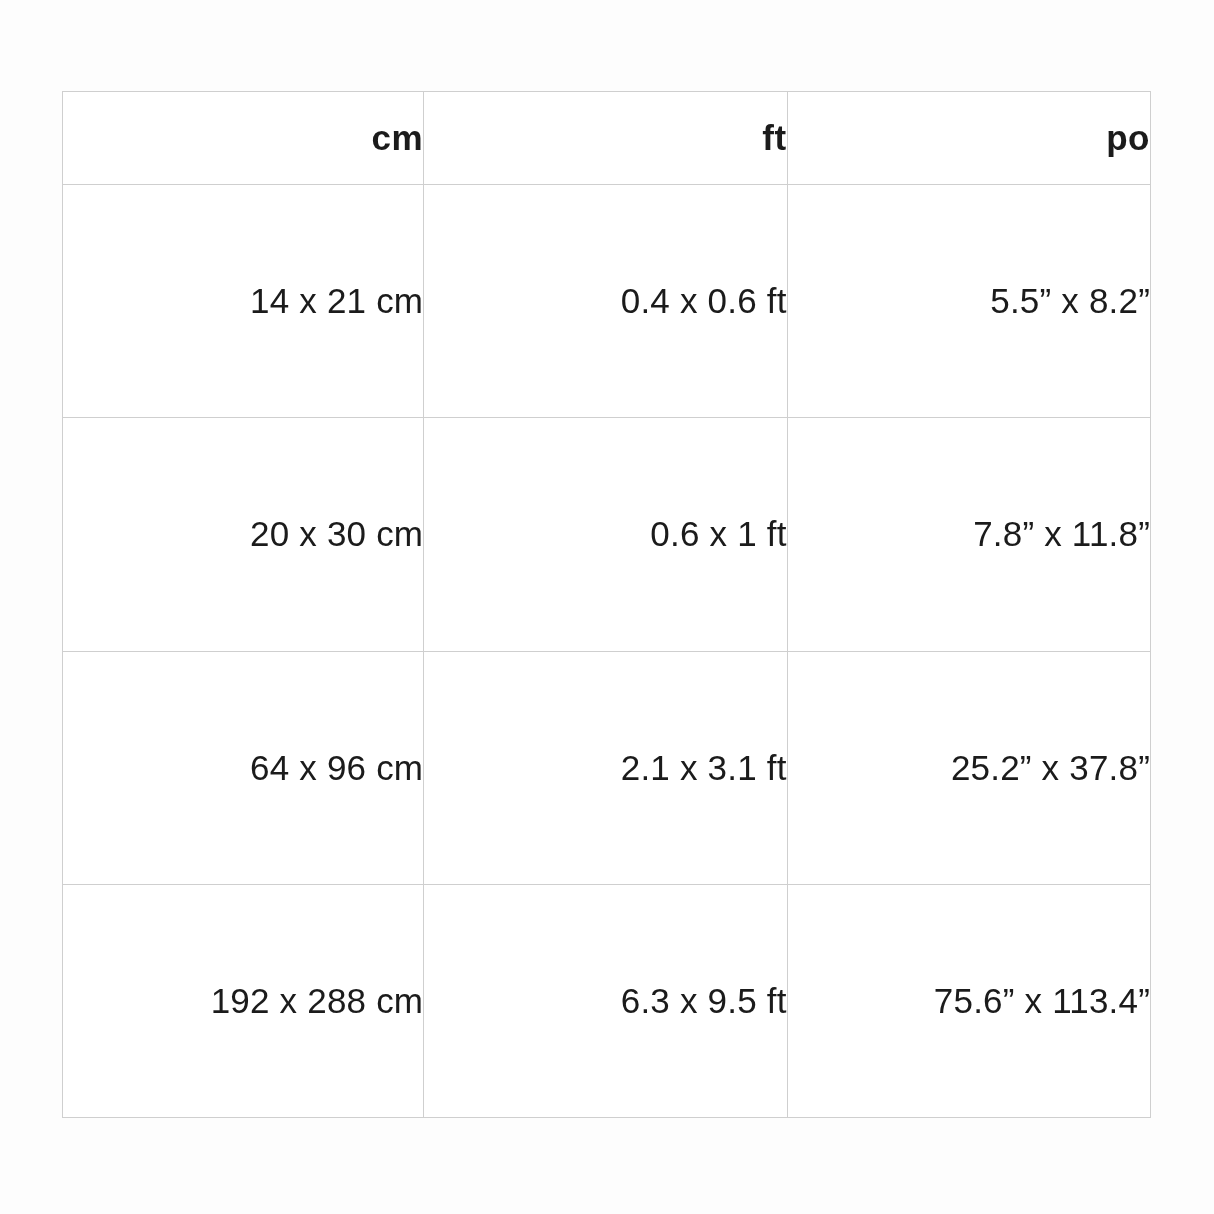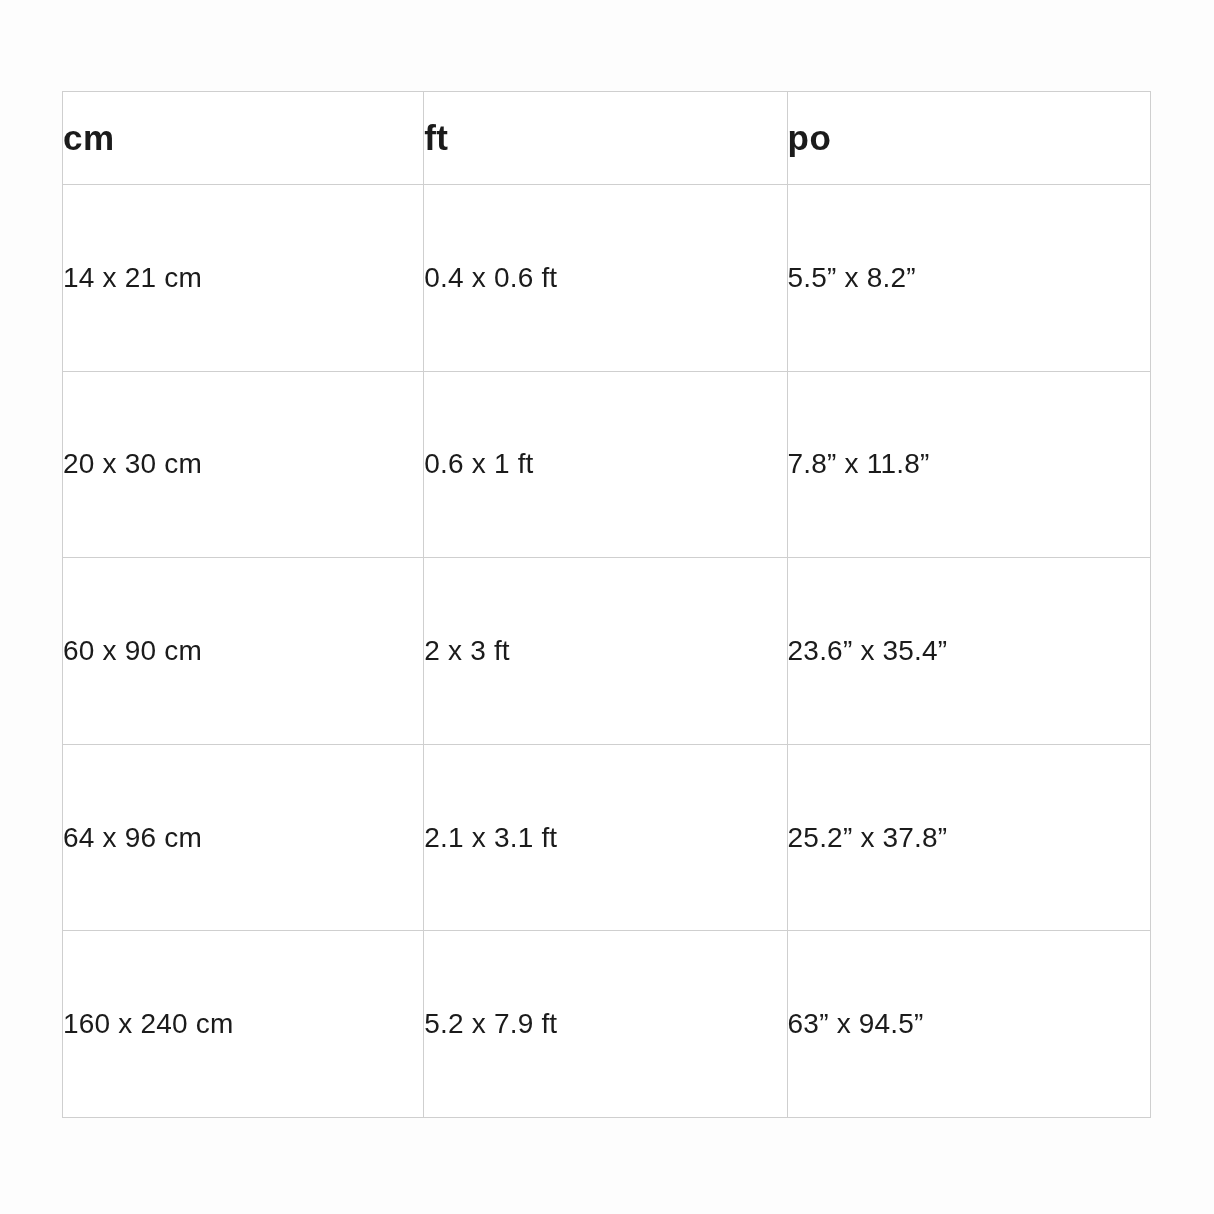"cm" table.size-table th, table.size-table td { text-align: left -> right }
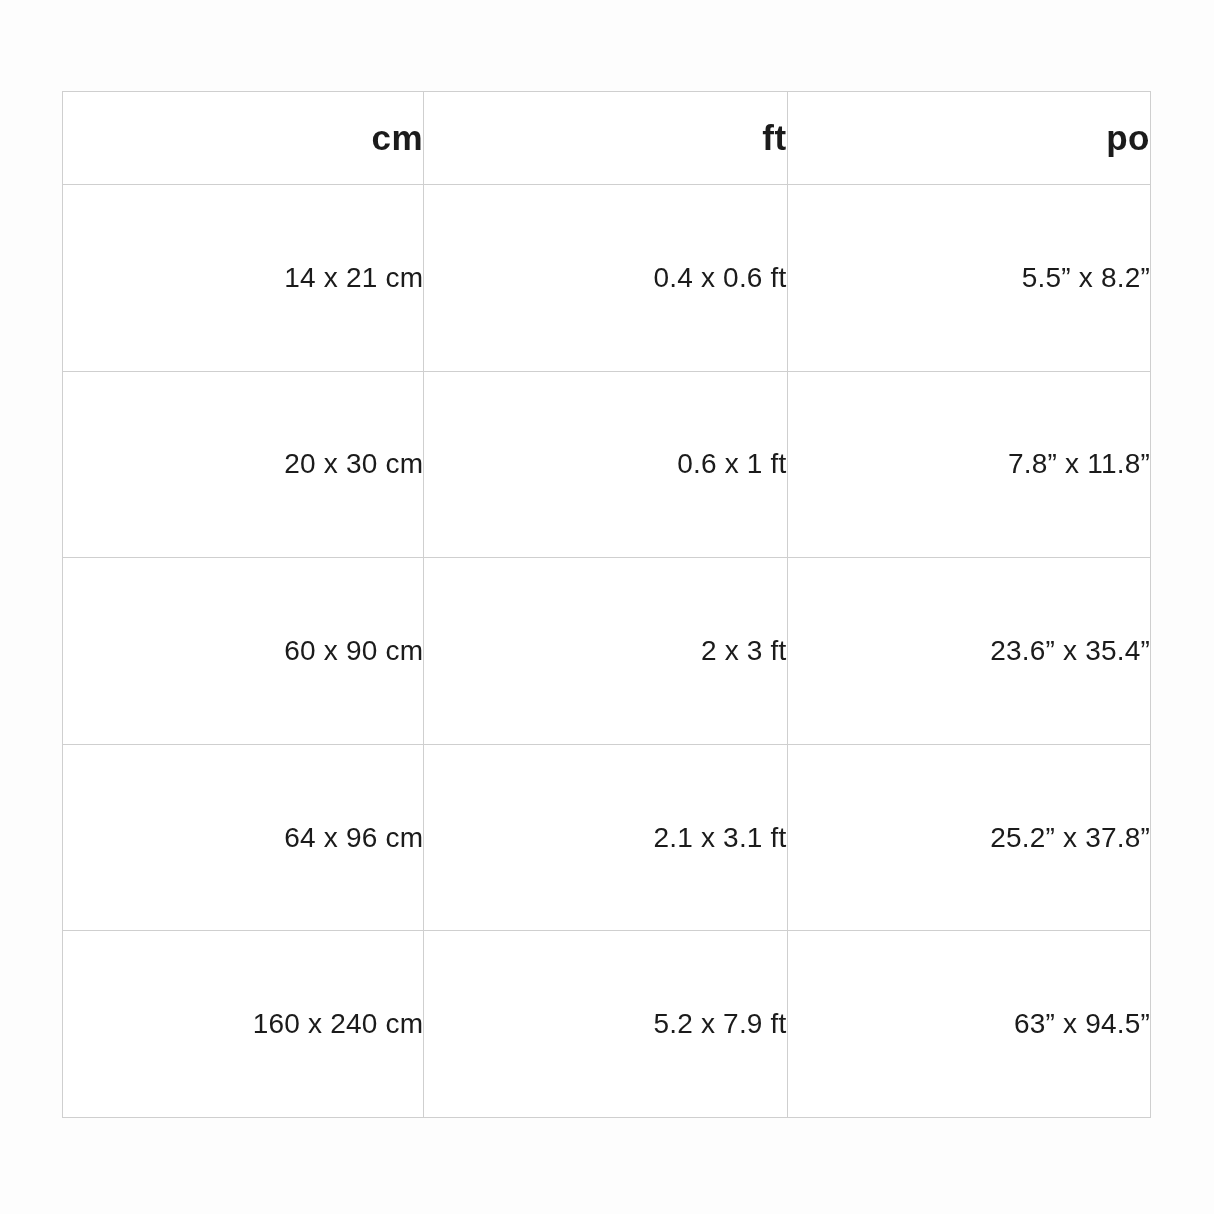"14 x 21 cm" table.size-table tbody td { font-size: 28px -> 35px }
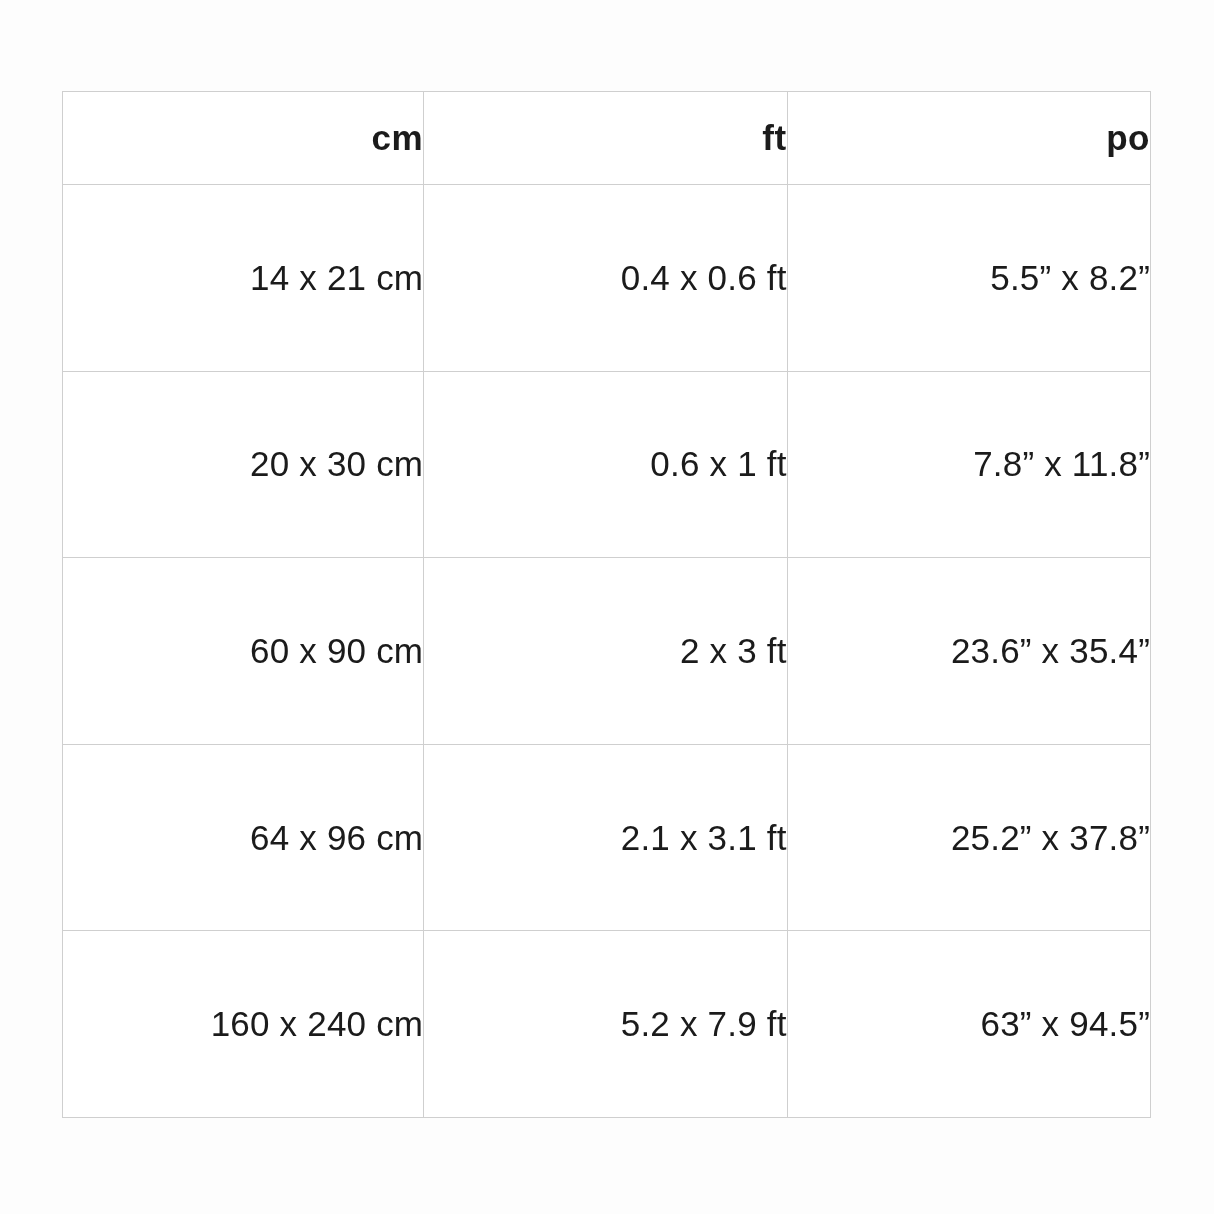"60 x 90 cm" tr { html: <tr> <td>60 x 90 cm</td> <td>2 x 3 ft</td> <td>23.6” x 35.4”</td> </tr> -> none }
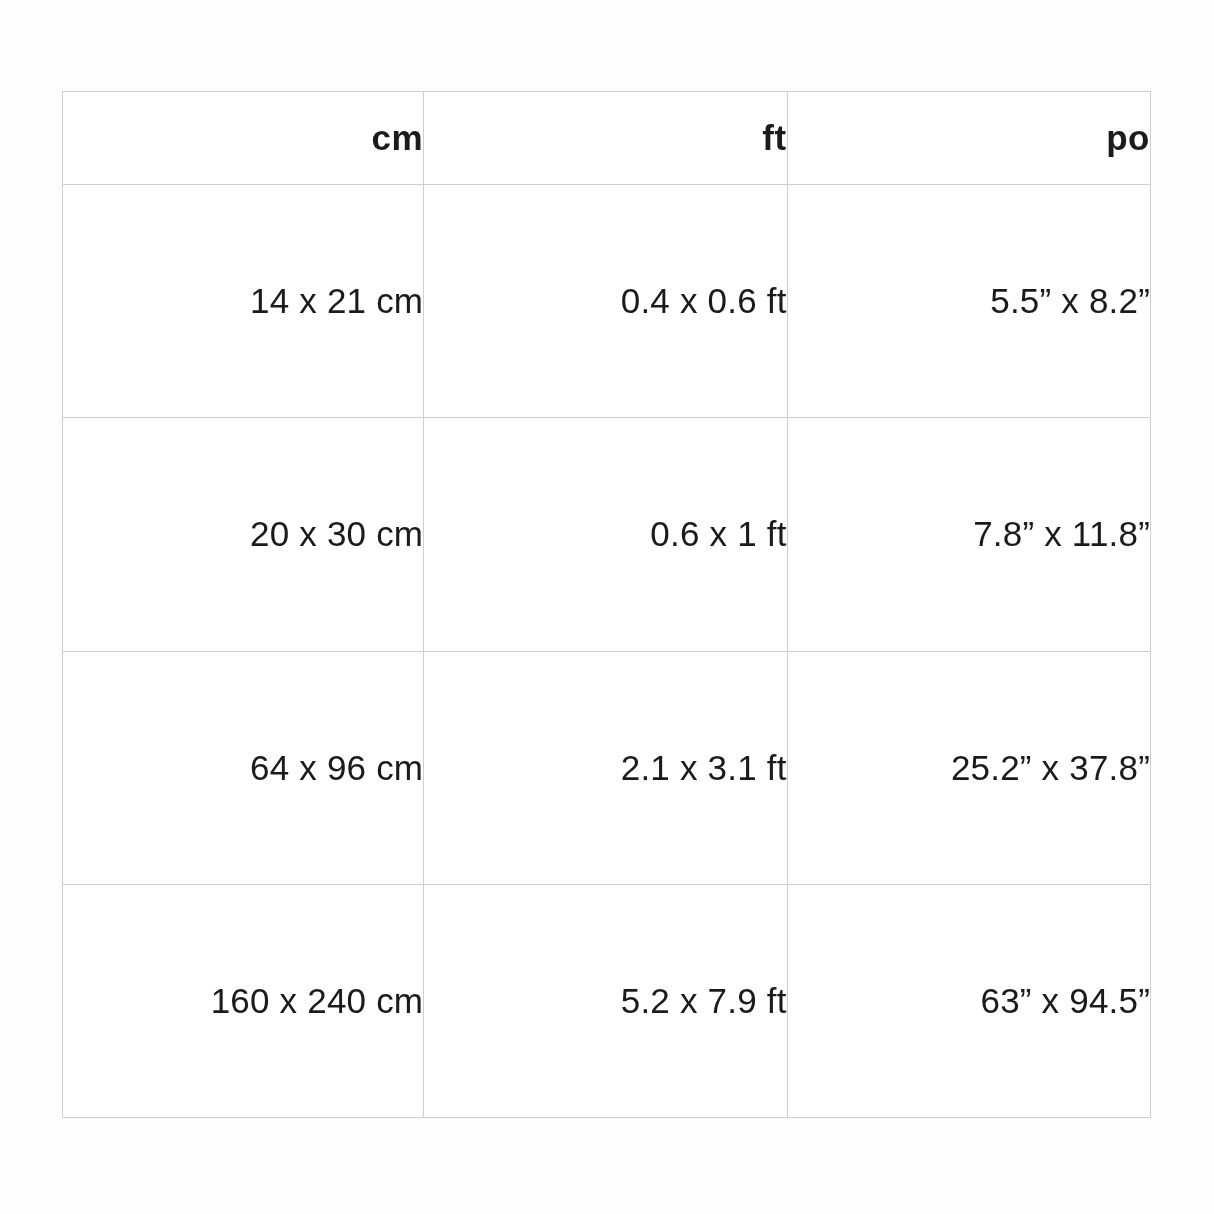"160 x 240 cm" tr { html: <tr> <td>160 x 240 cm</td> <td>5.2 x 7.9 ft</td> <td>63” x 94.5”</td> </tr> -> none }
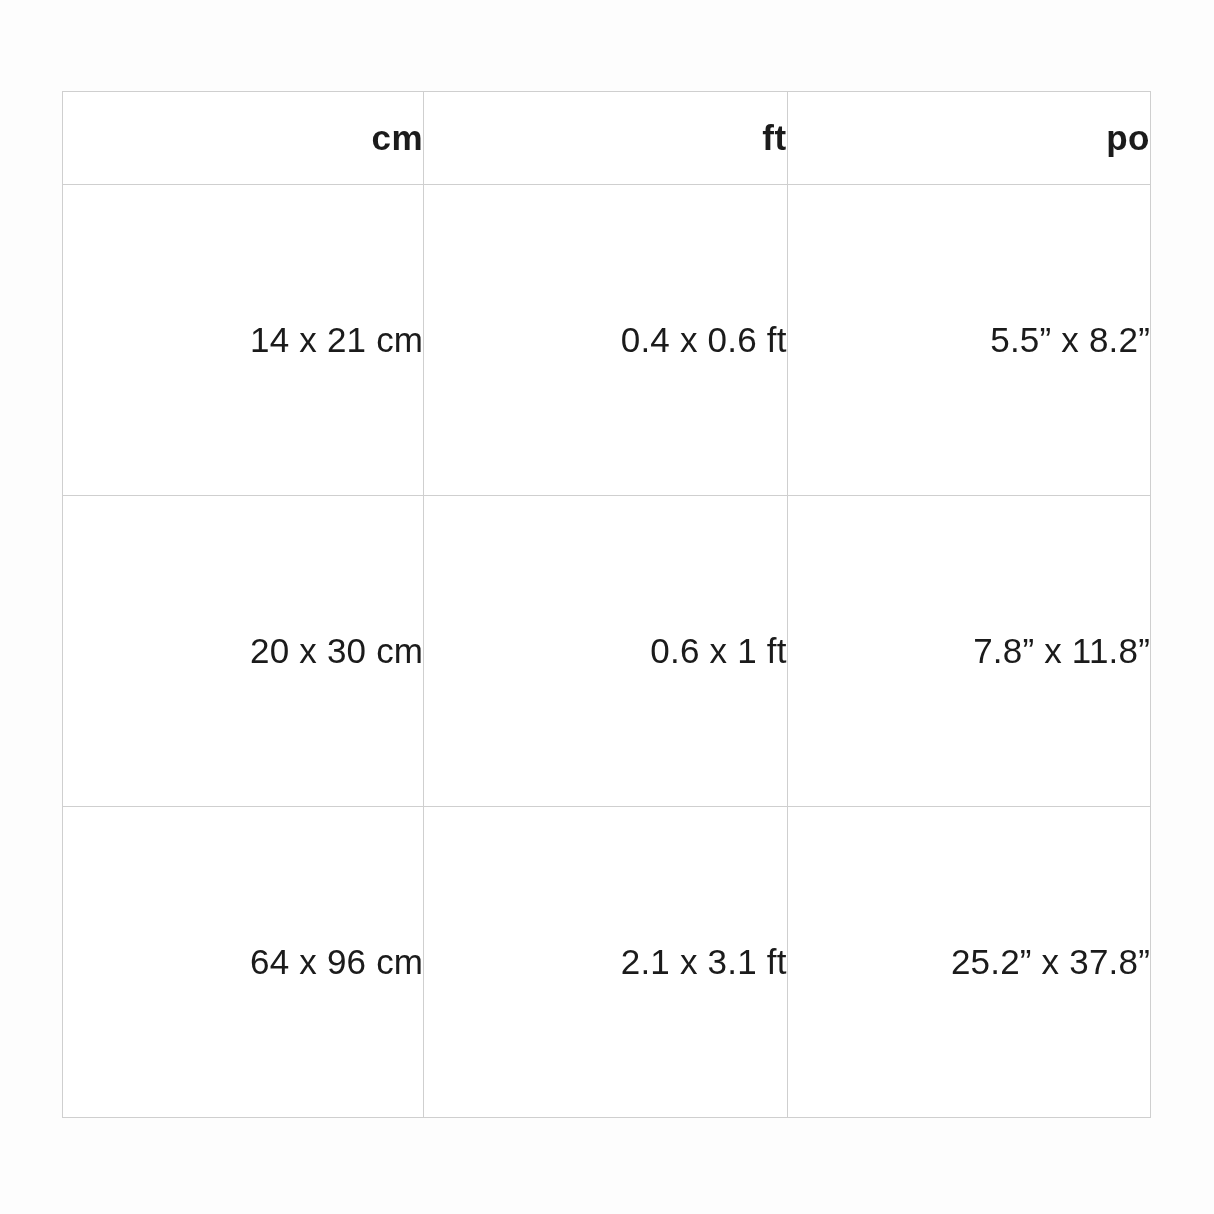"192 x 288 cm" tr { html: none -> <tr> <td>192 x 288 cm</td> <td>6.3 x 9.5 ft</td> <td>75.6” x 113.4”</td> </tr> }
